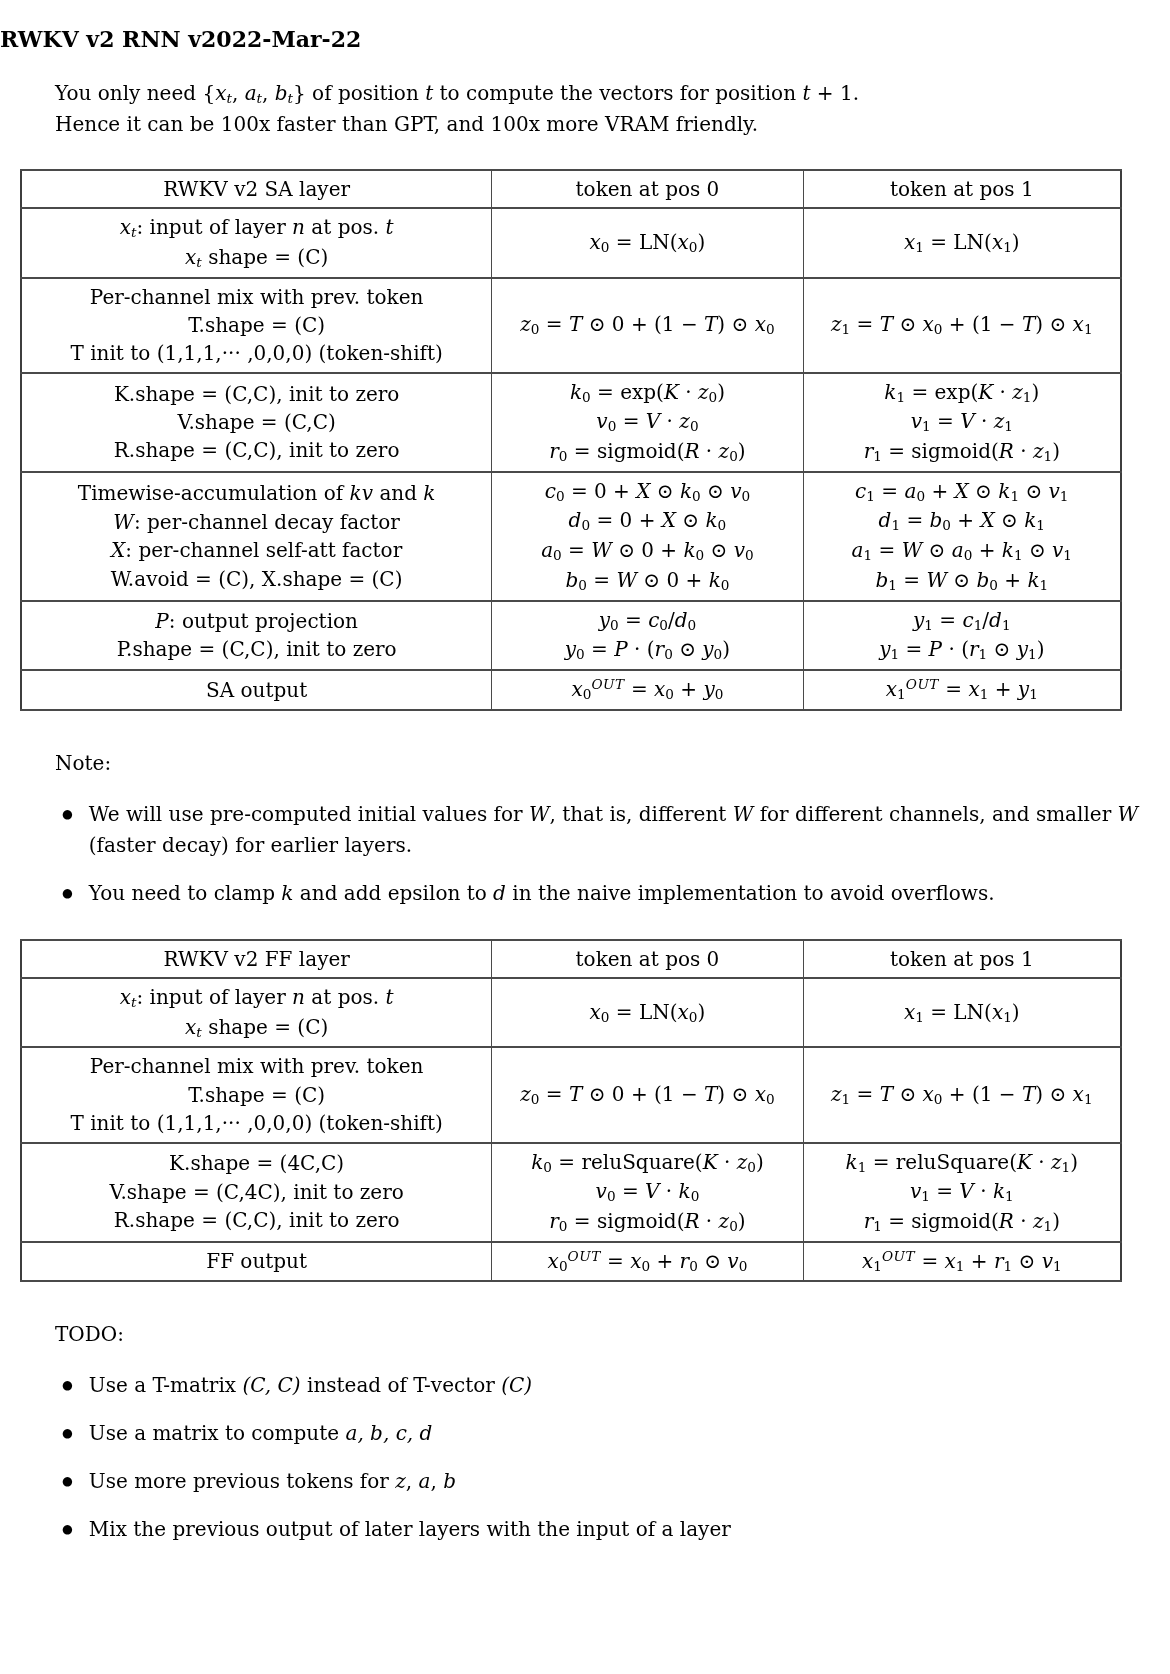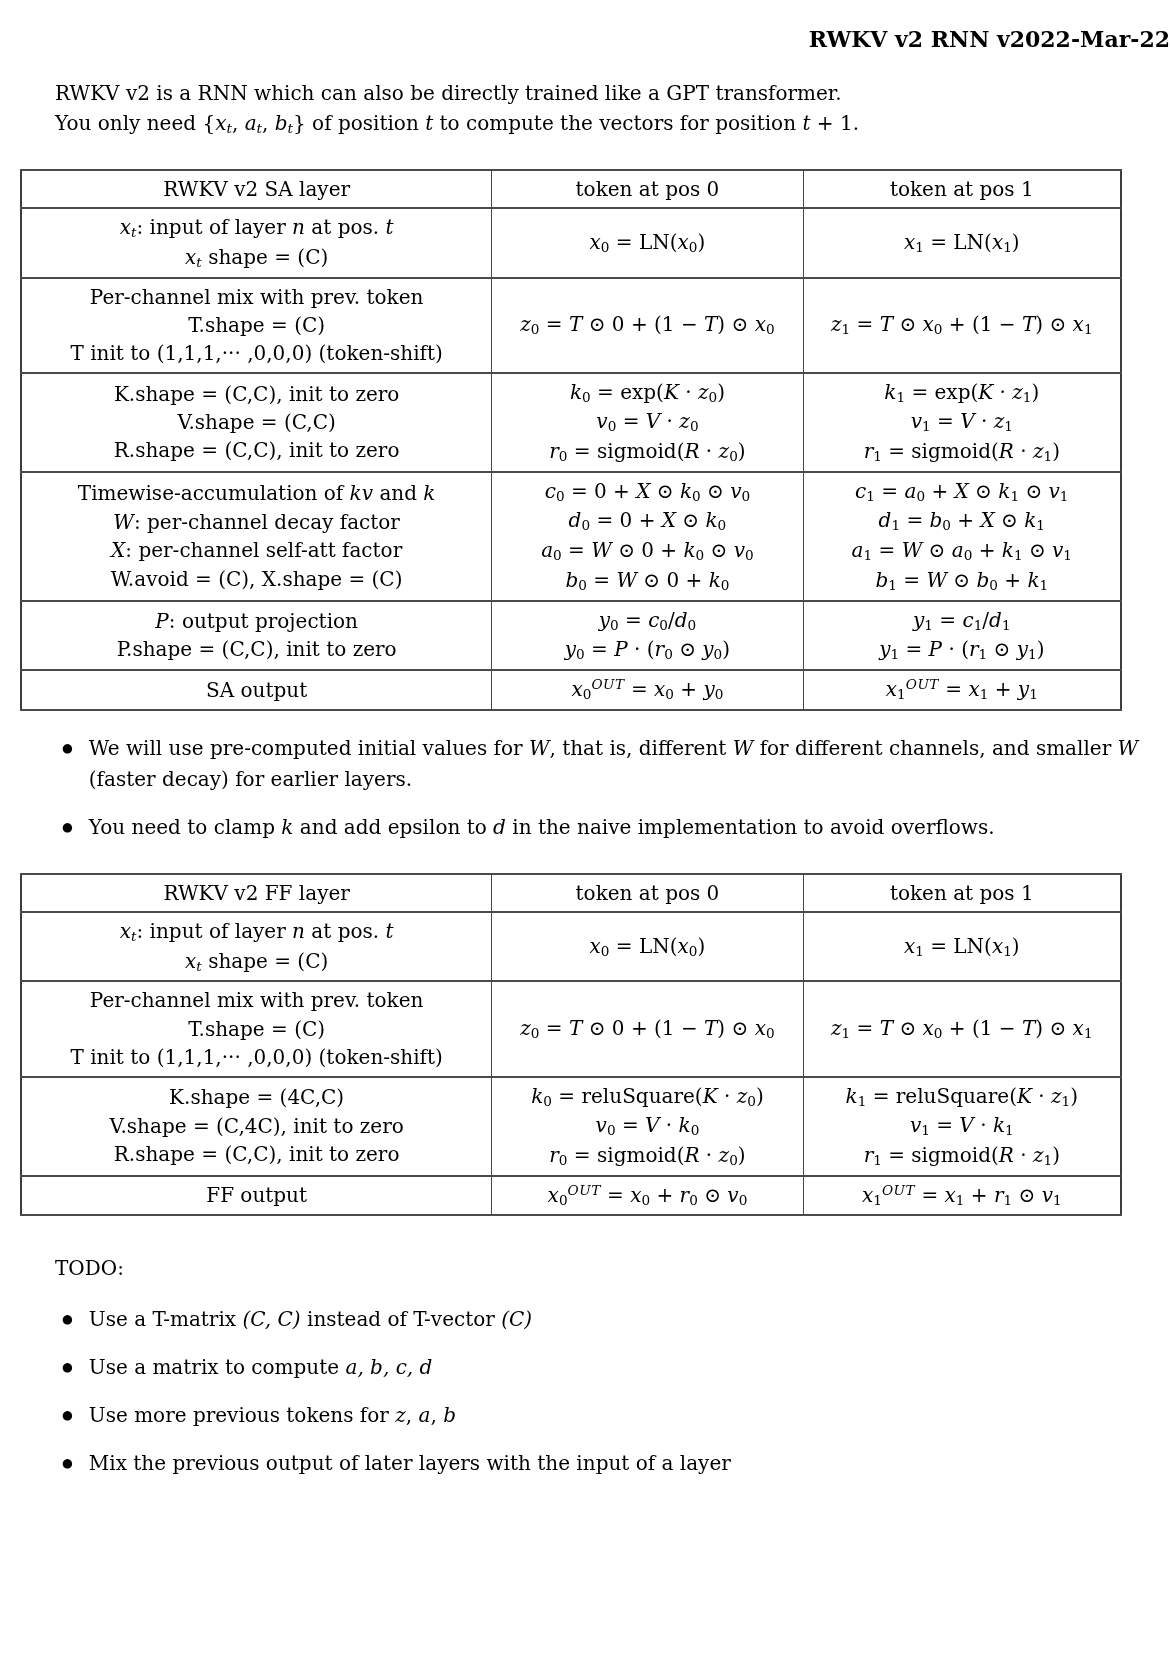"RWKV v2 RNN v2022-Mar-22" .title { text-align: right -> left }
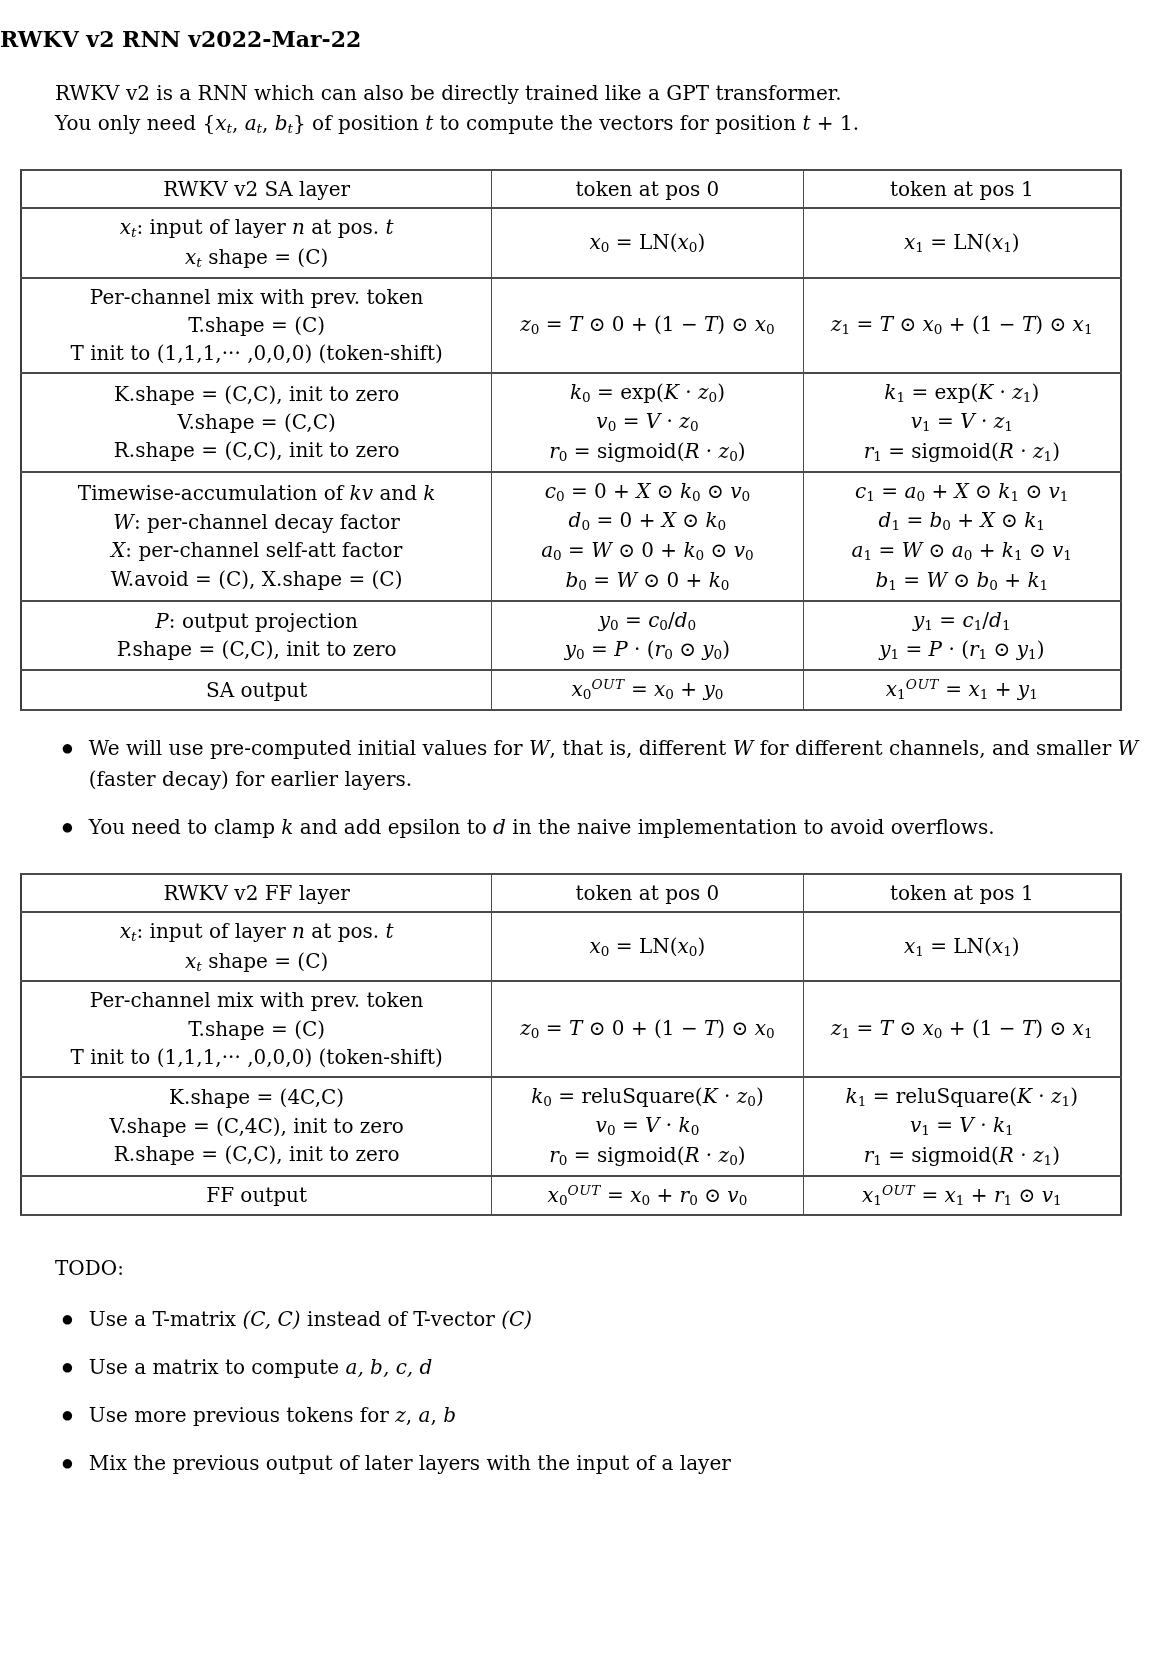"RWKV v2 is a RNN" div.iline { html: <div>RWKV v2 is a RNN which can also be directly trained like a GPT transformer.</div> -> none }
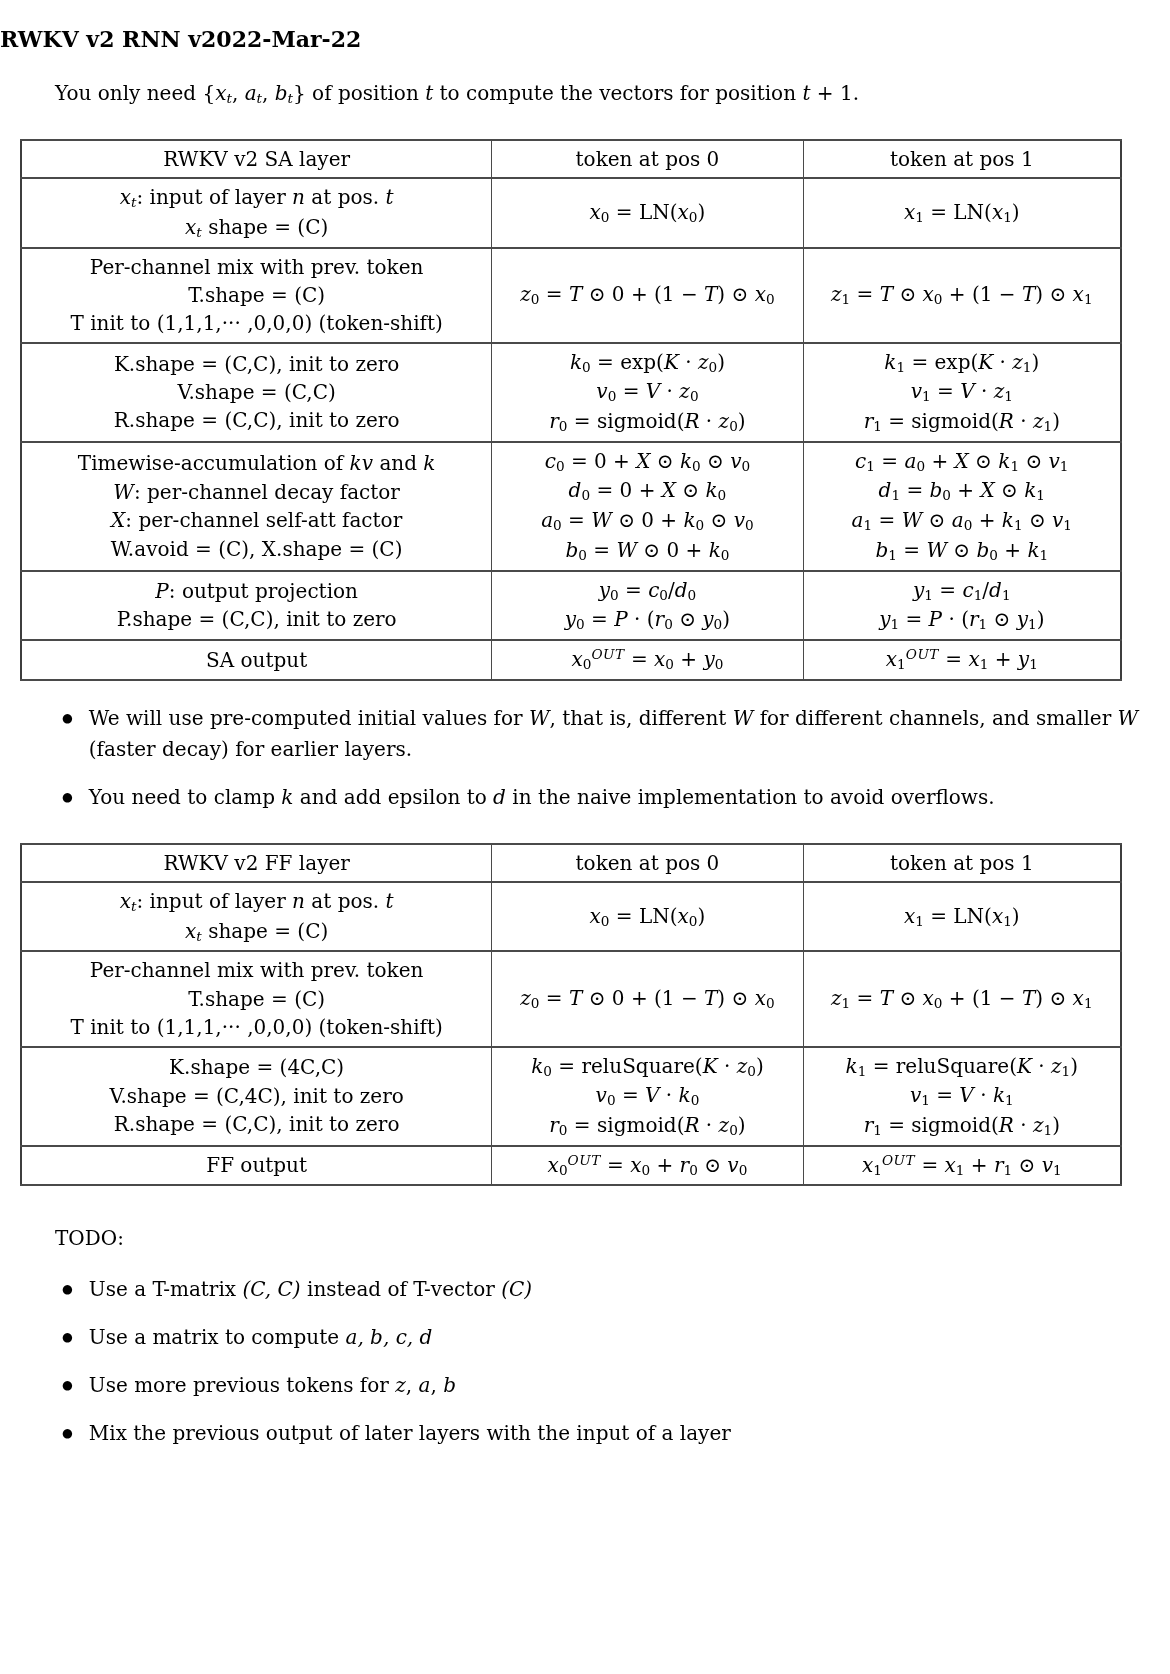"Hence it can be 100x" div.iline { html: none -> <div>Hence it can be 100x faster than GPT, and 100x more VRAM friendly.</div> }
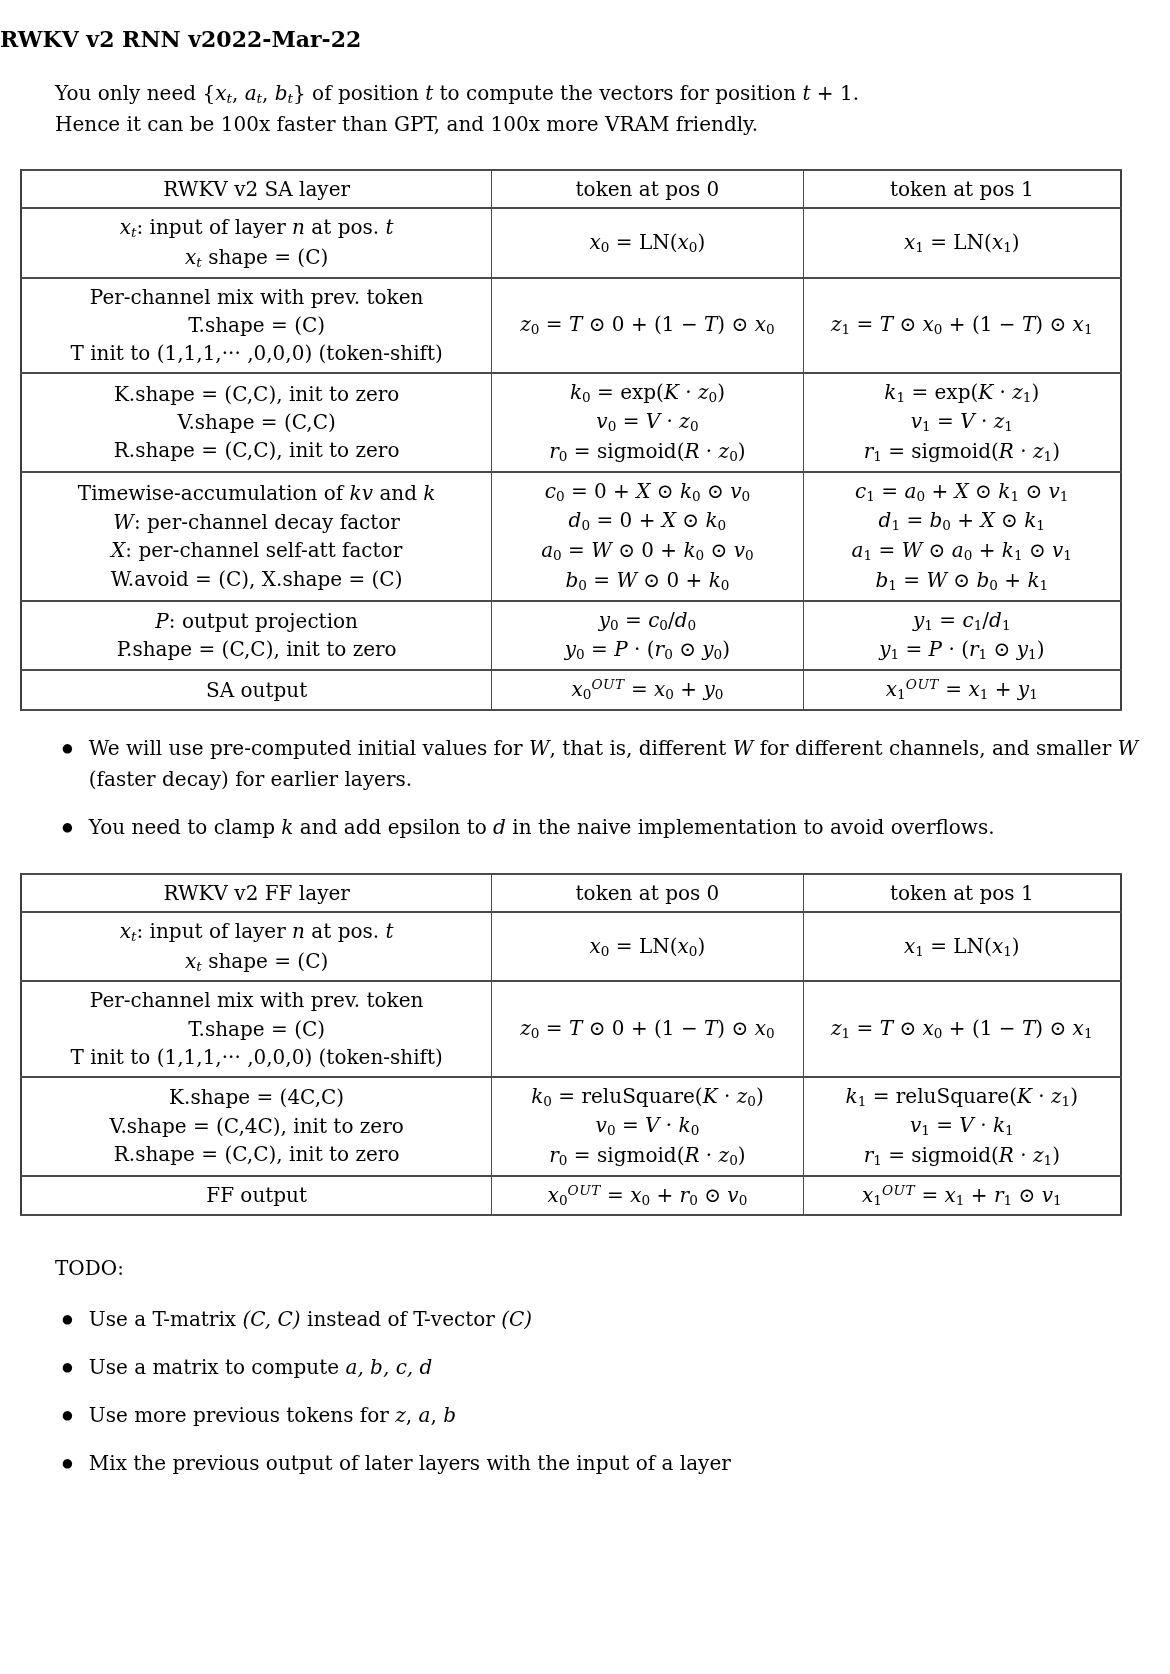"Note:" div.section-heading { html: none -> <div>Note:</div> }
